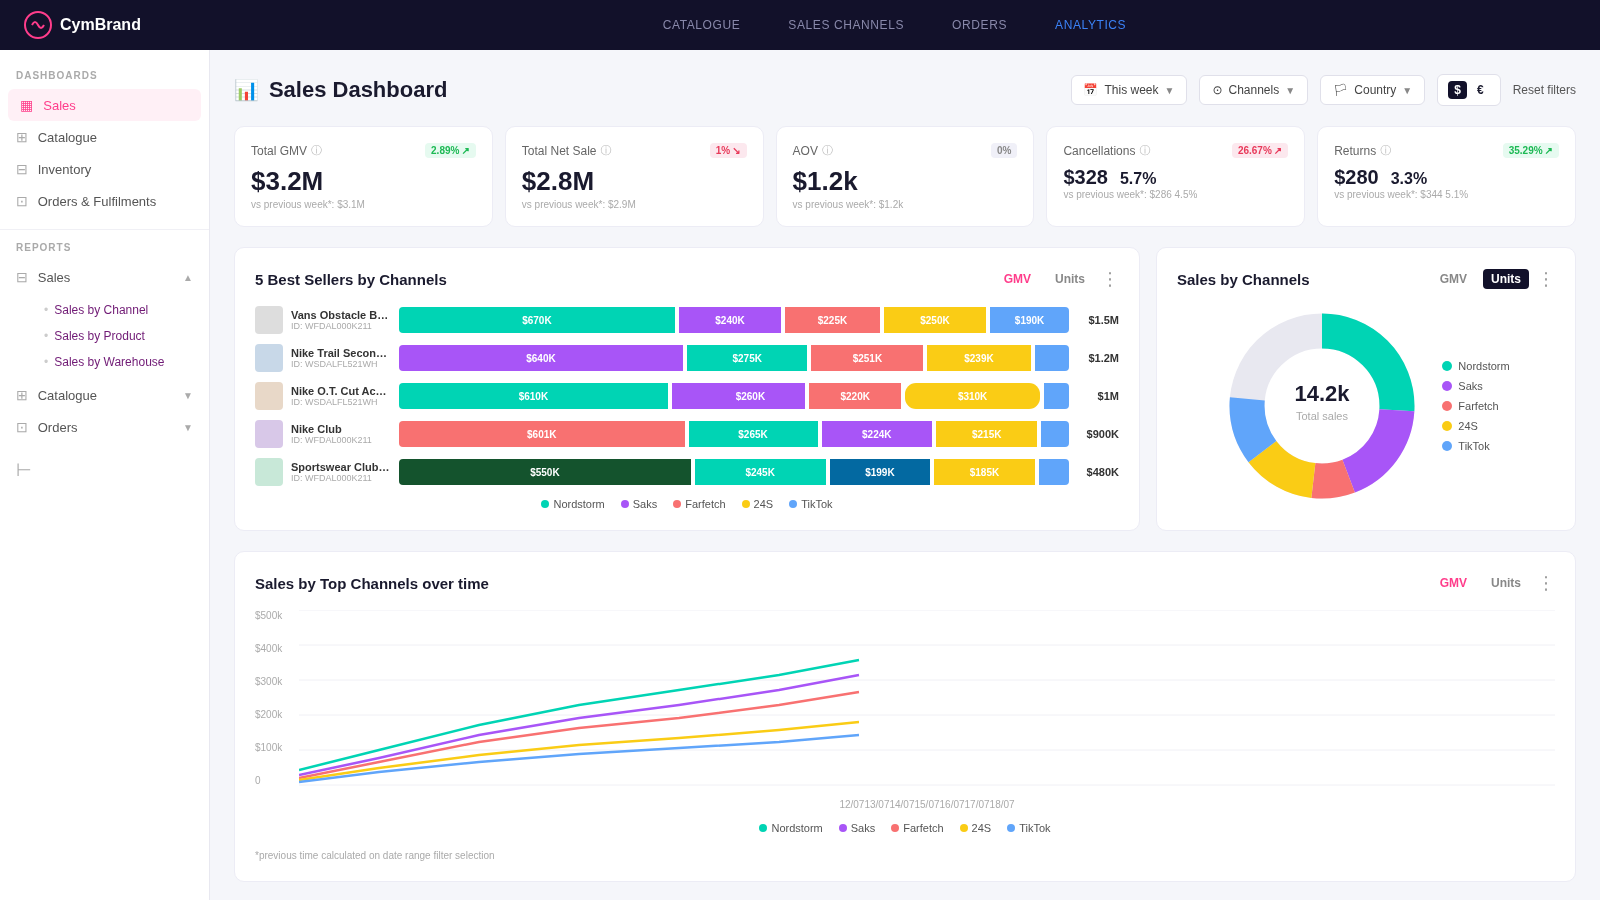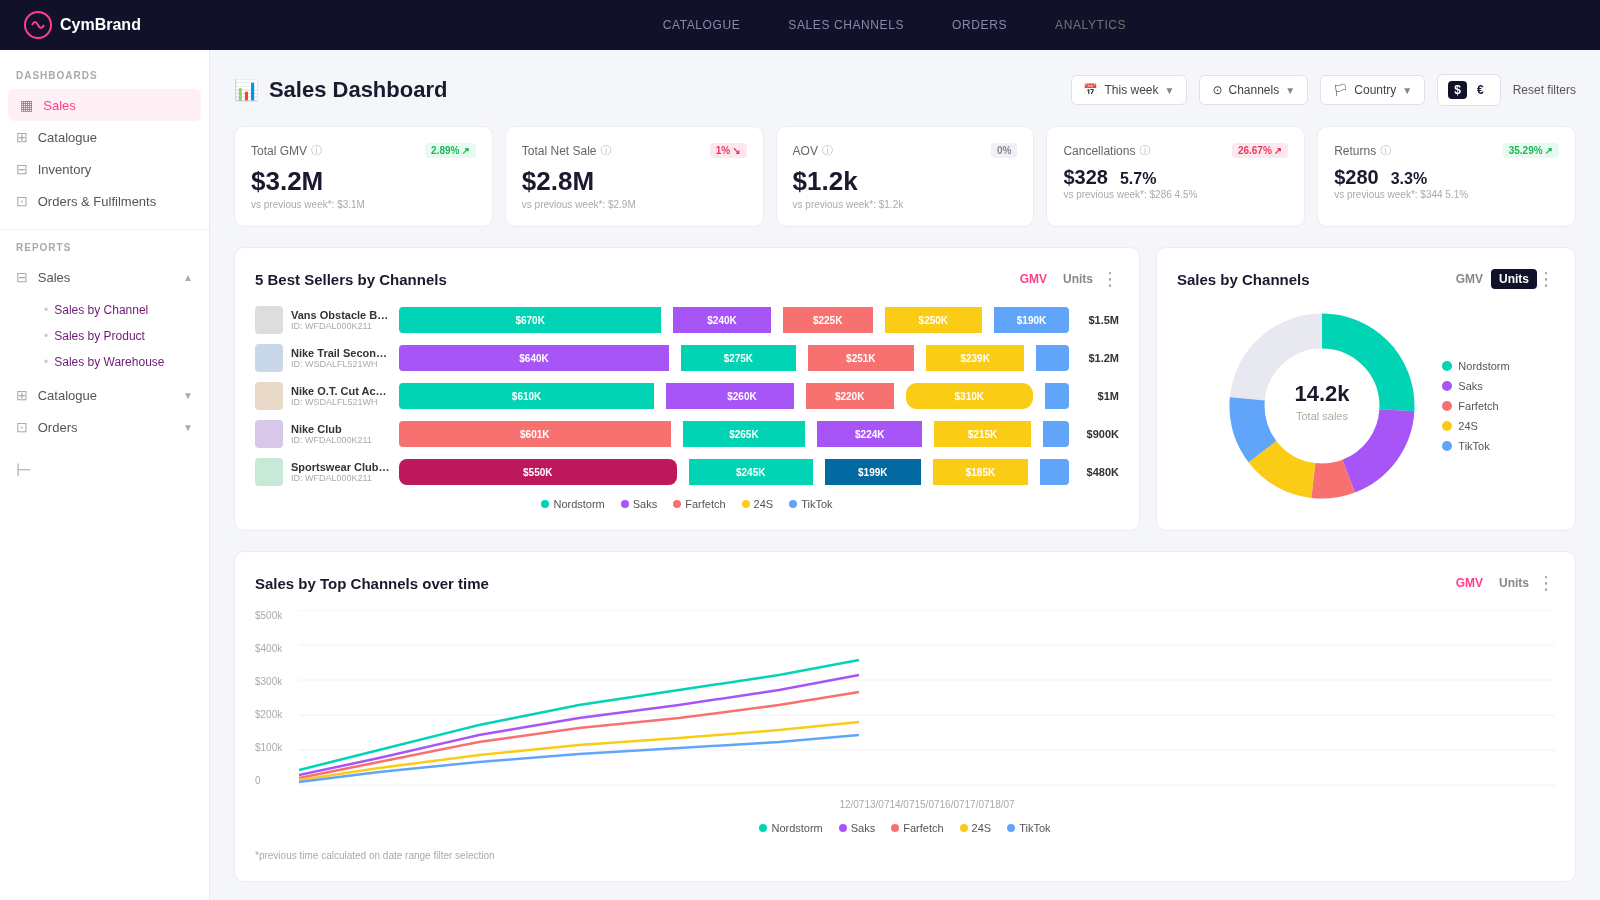"ANALYTICS" .nav-link.active { color: #737373 -> #3b82f6 }
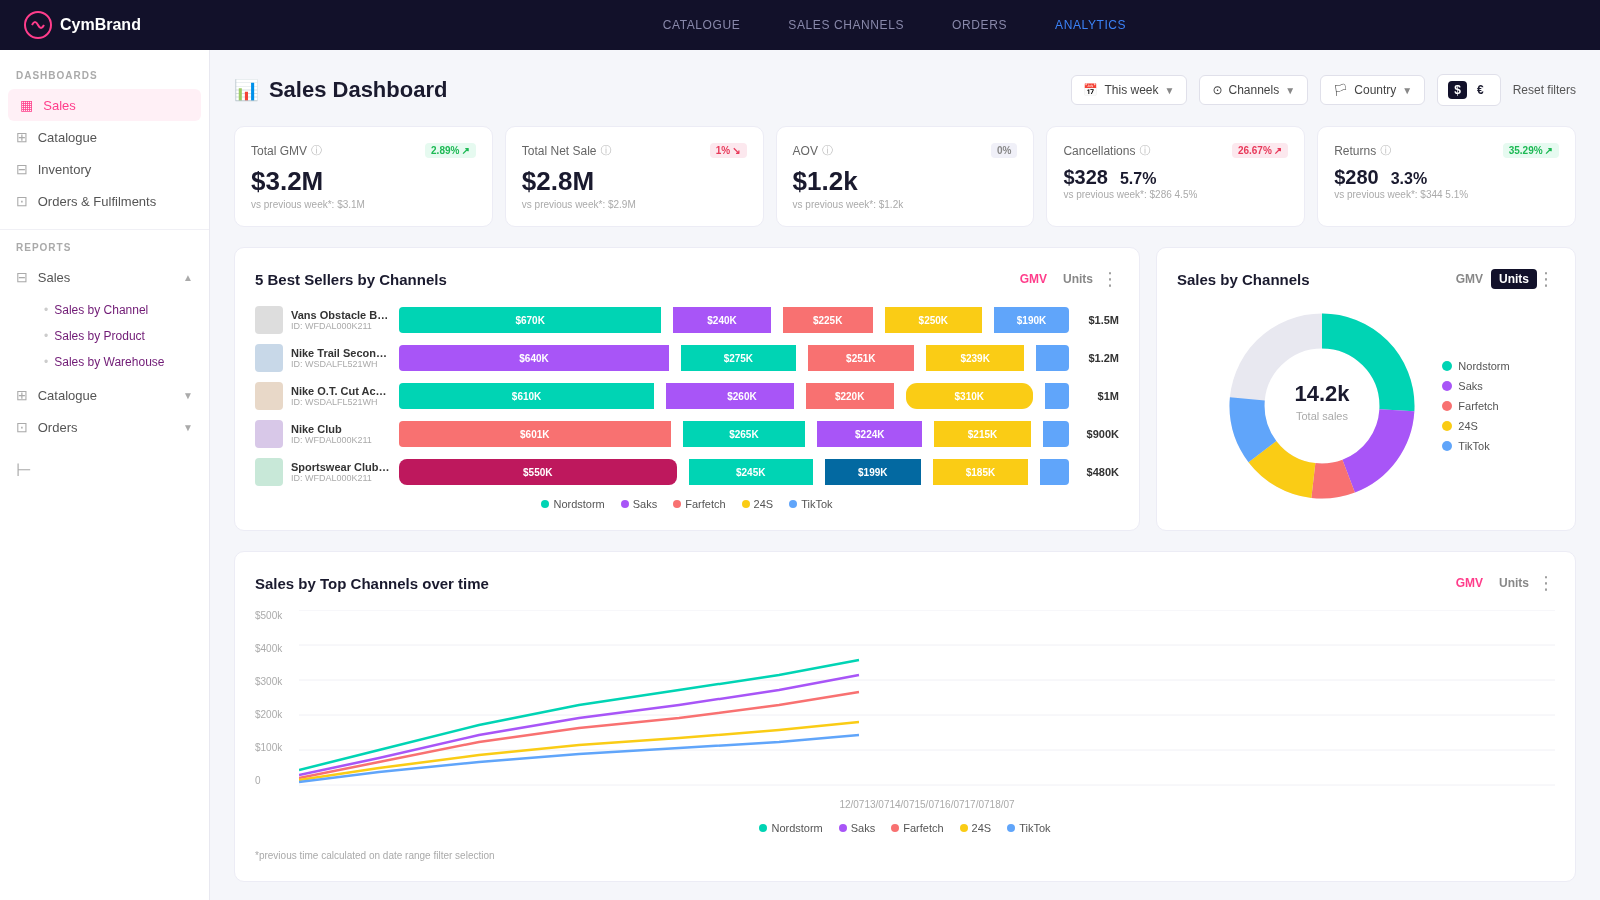"GMV" .chart-toggle { gap: 0 -> 8px }
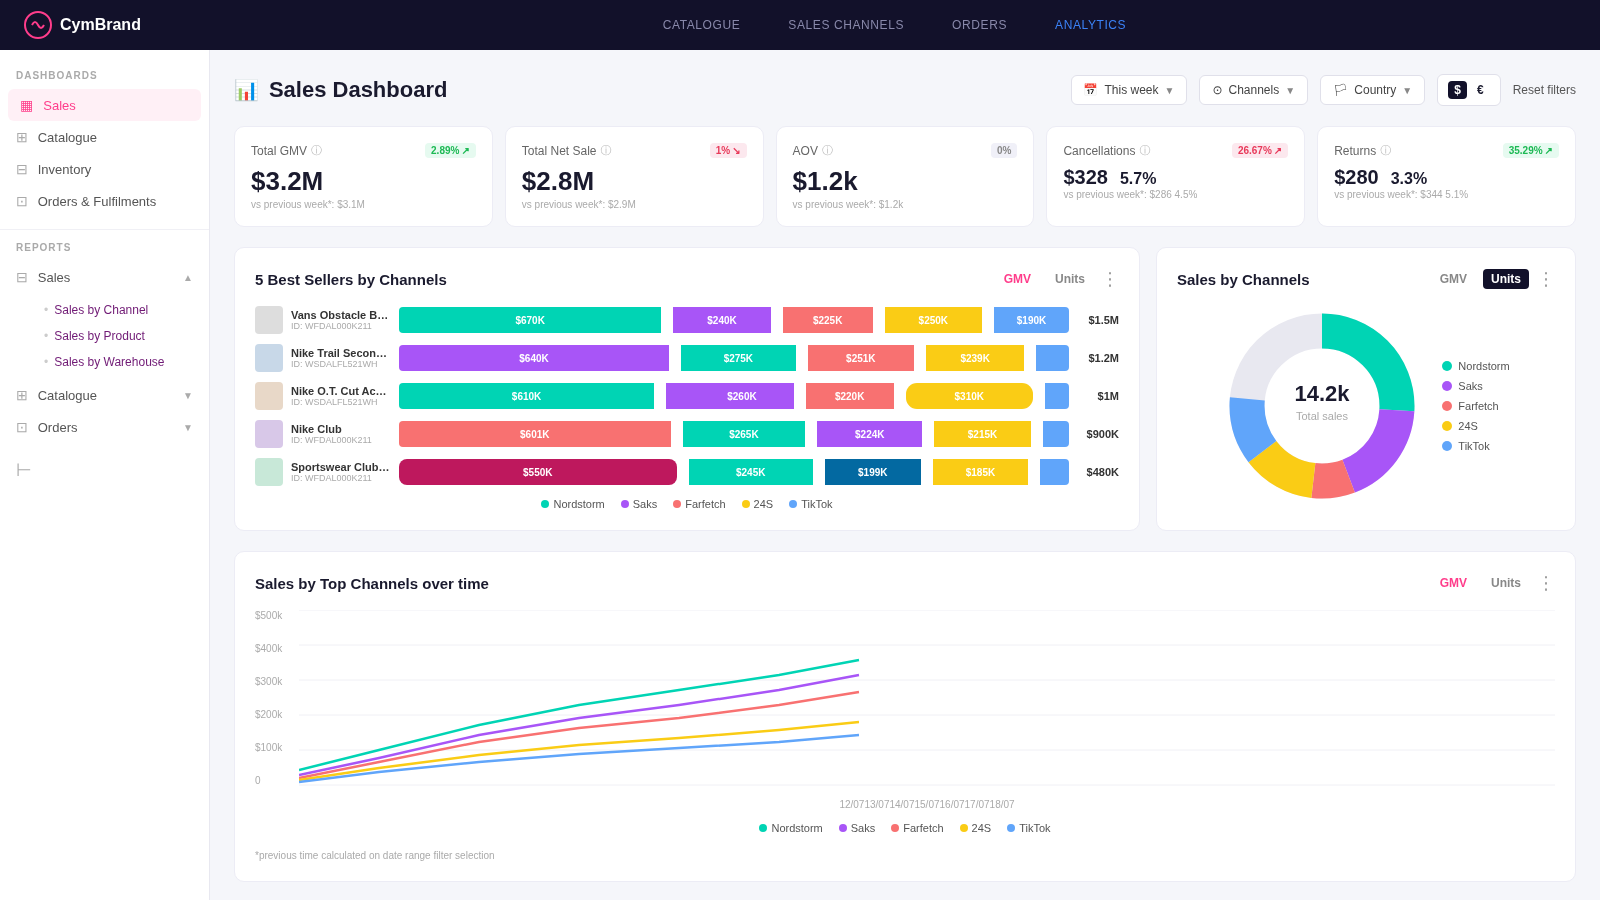"$670K" .bar-segments { gap: 12px -> 4px }
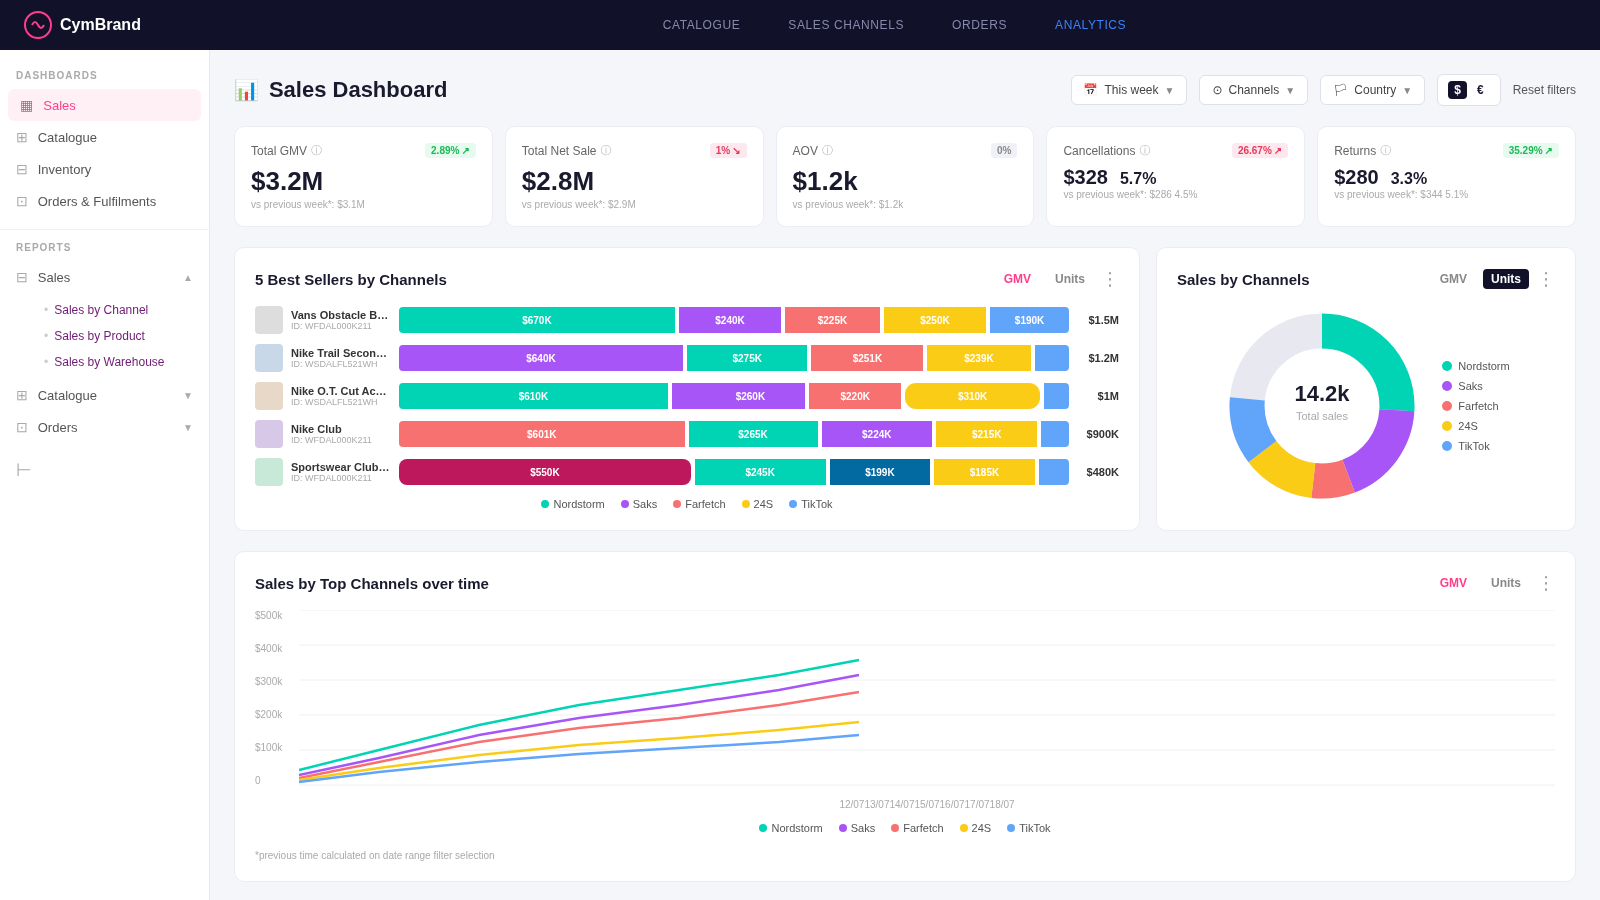"$550K" div.bar-segment { background: #be185d -> #14532d; border-radius: 8px -> none }
